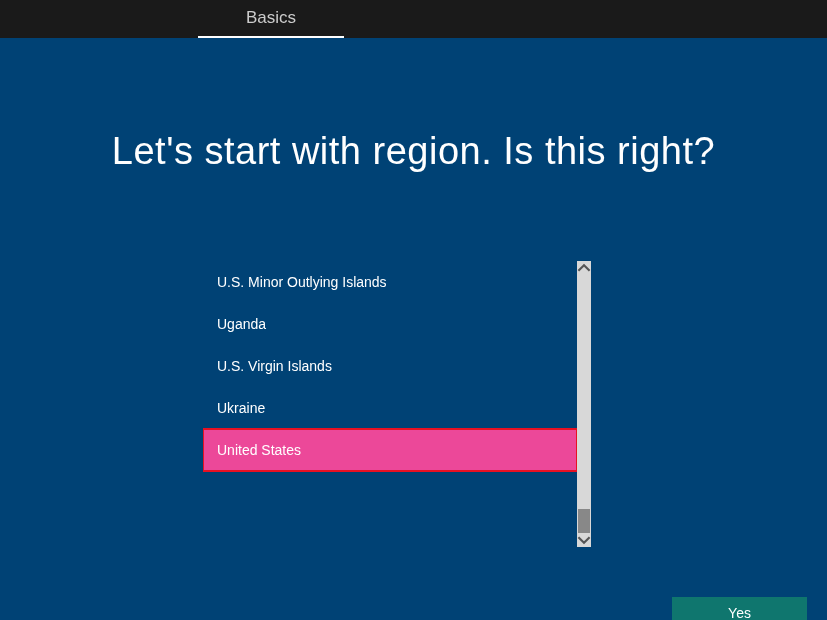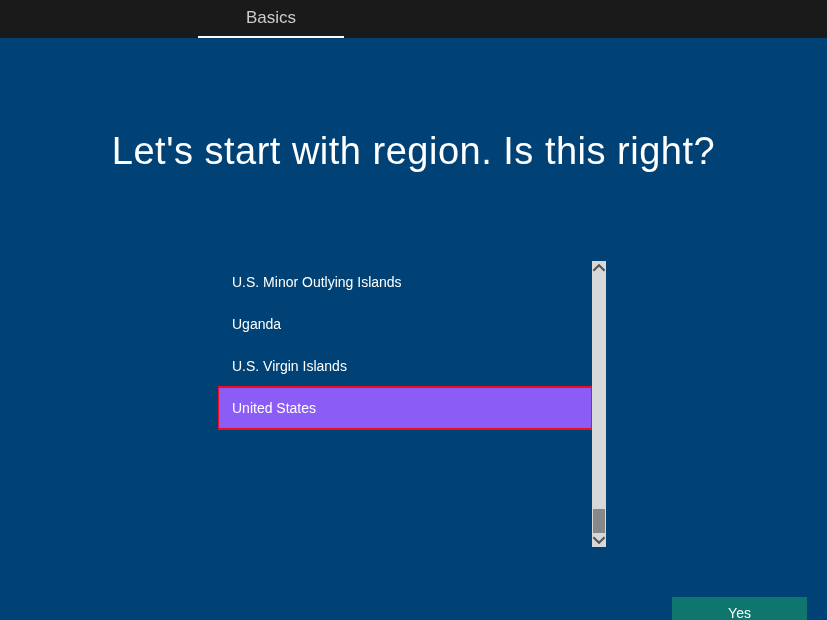"U.S. Minor Outlying Islands" .list-container { left: 218px -> 203px }
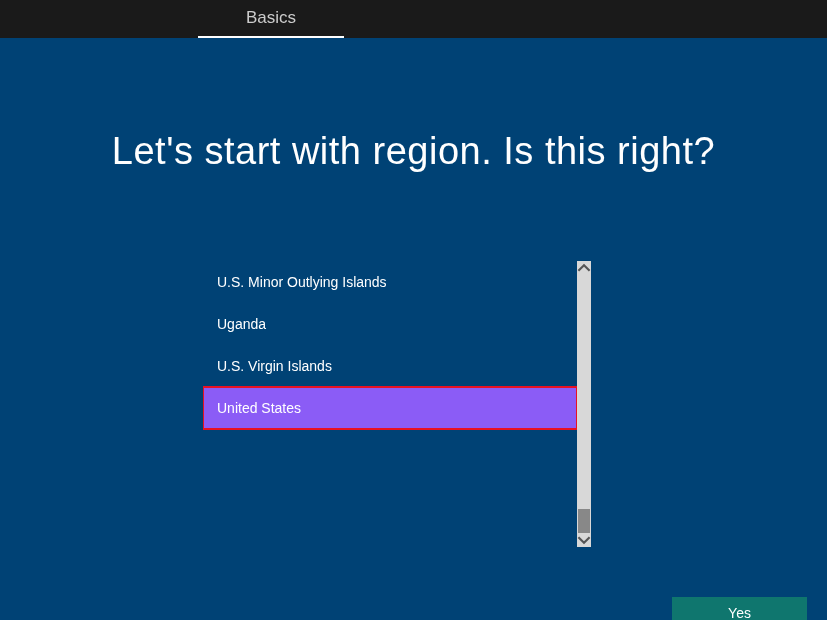"Ukraine" div.region-item { html: none -> <div> <span>Ukraine</span> </div> }
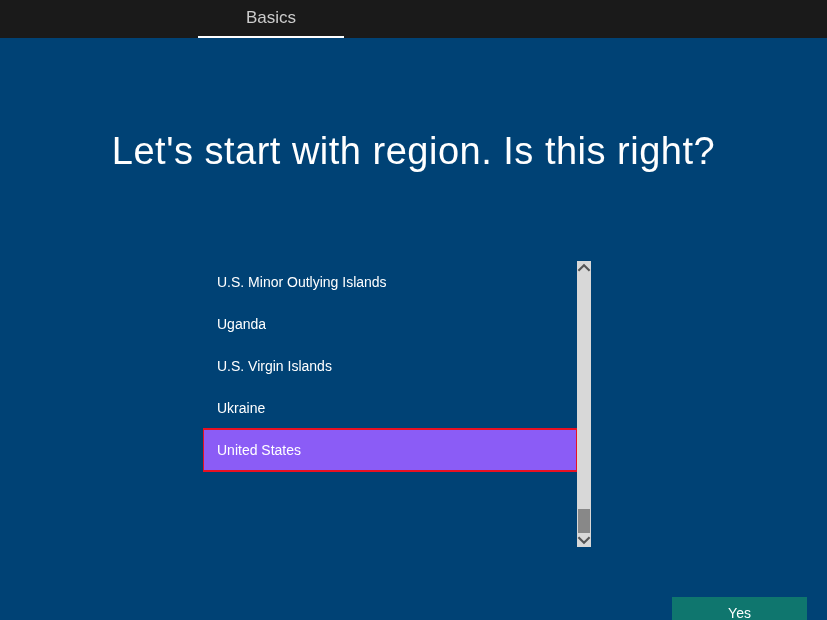"United States" .region-item.selected { background: #8b5cf6 -> #ec4899 }
